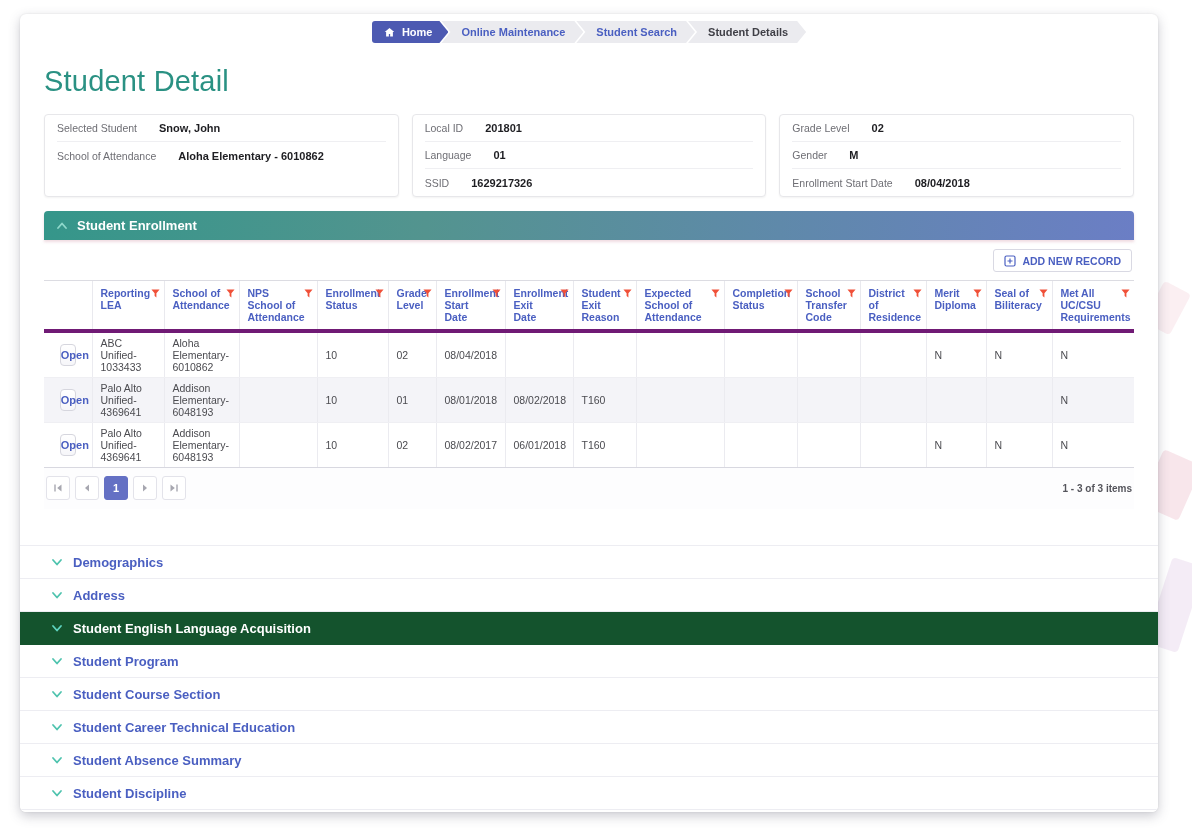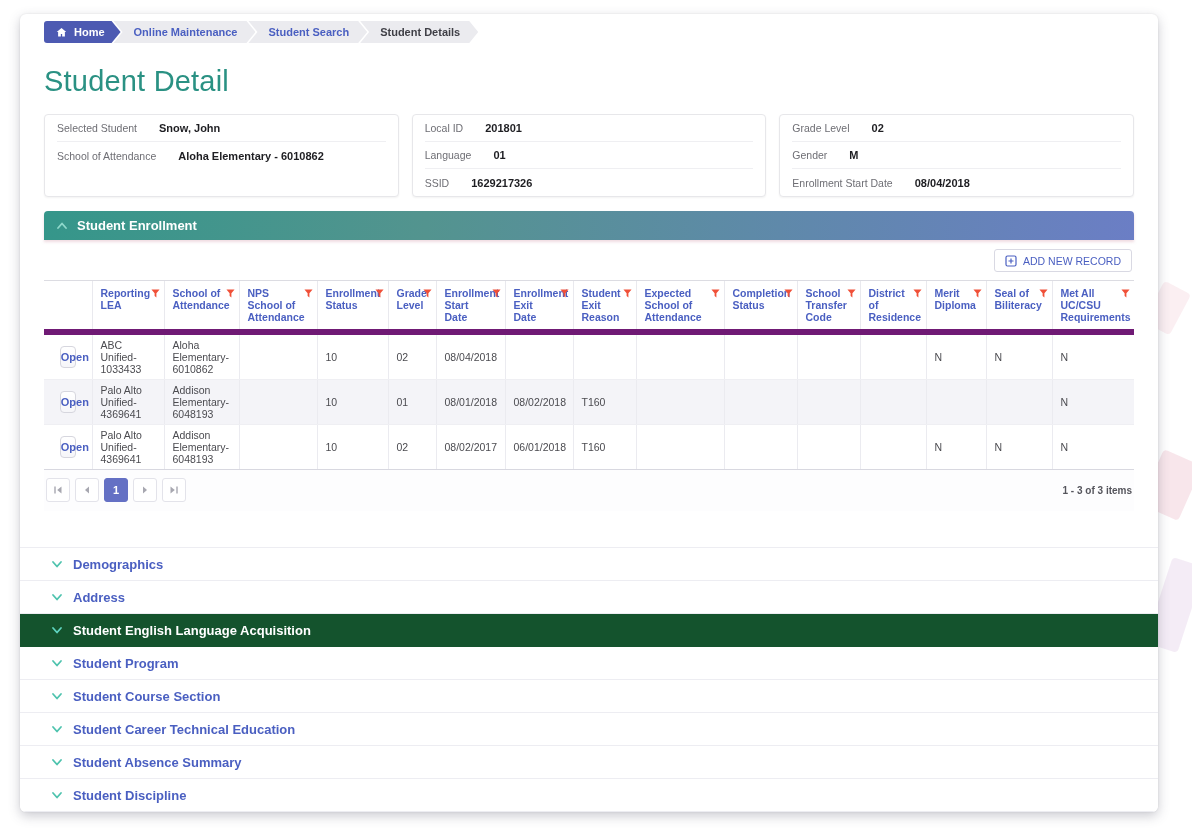"Home" .breadcrumb { justify-content: none -> center }
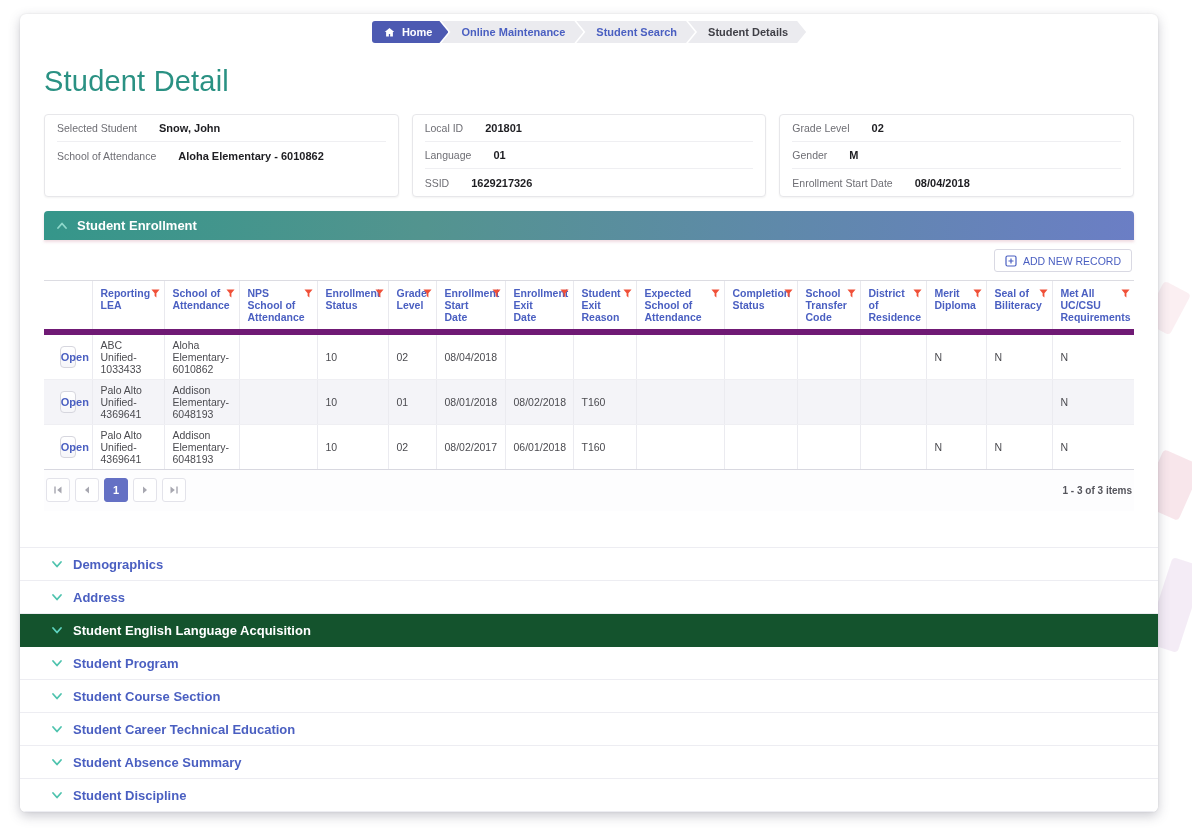"ADD NEW RECORD" .btn-add { font-weight: normal -> bold }
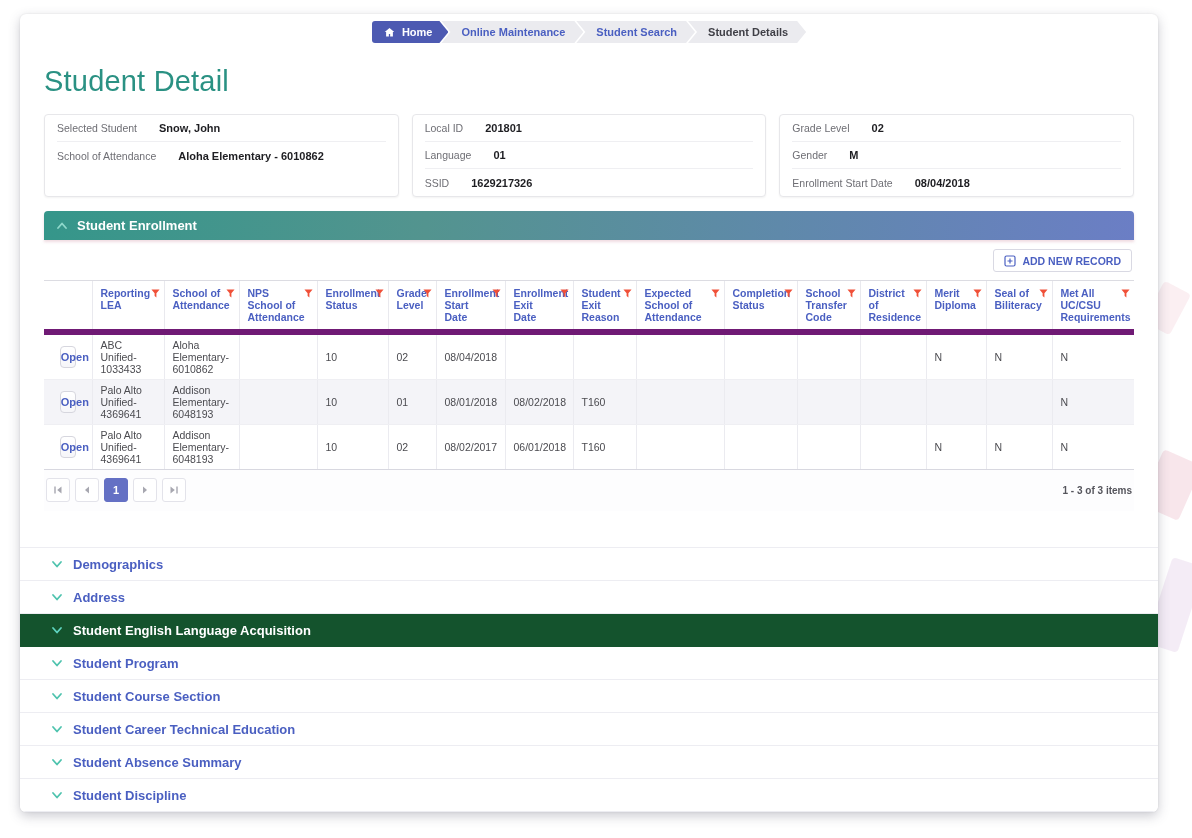"Reporting LEA" .grid thead th { border-bottom: 6px solid #701a75 -> 4px solid #701a75 }
